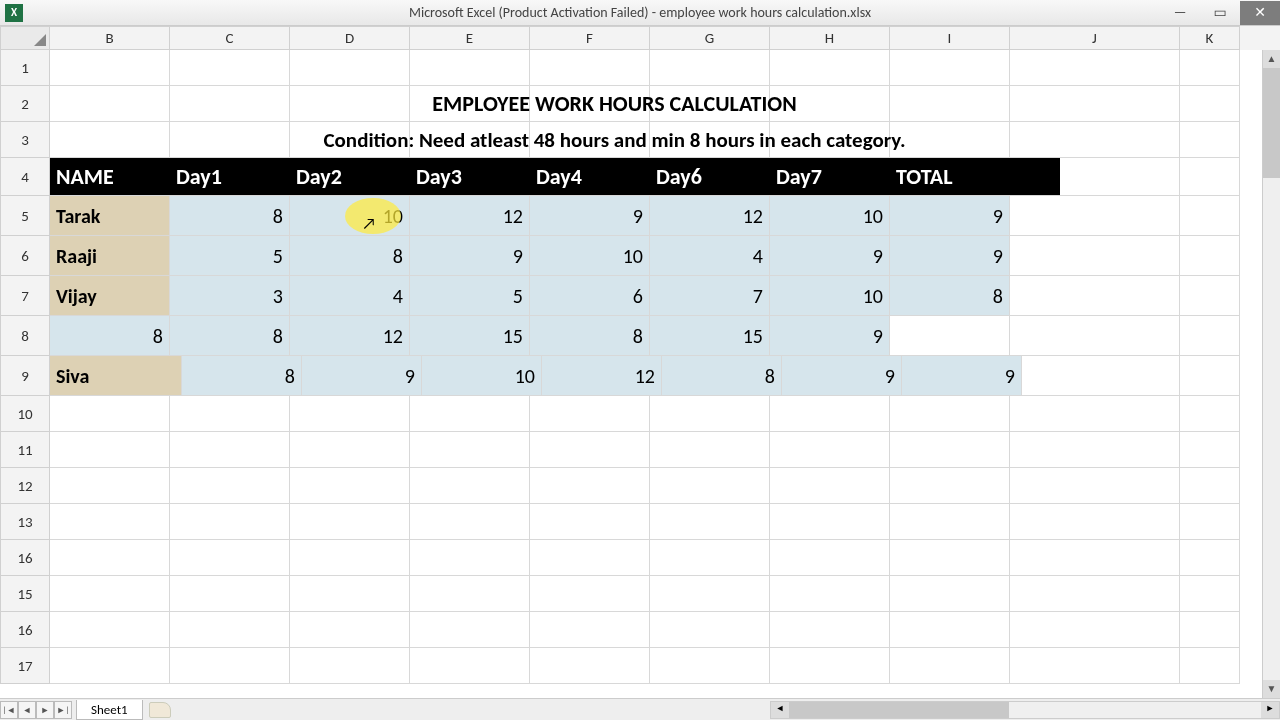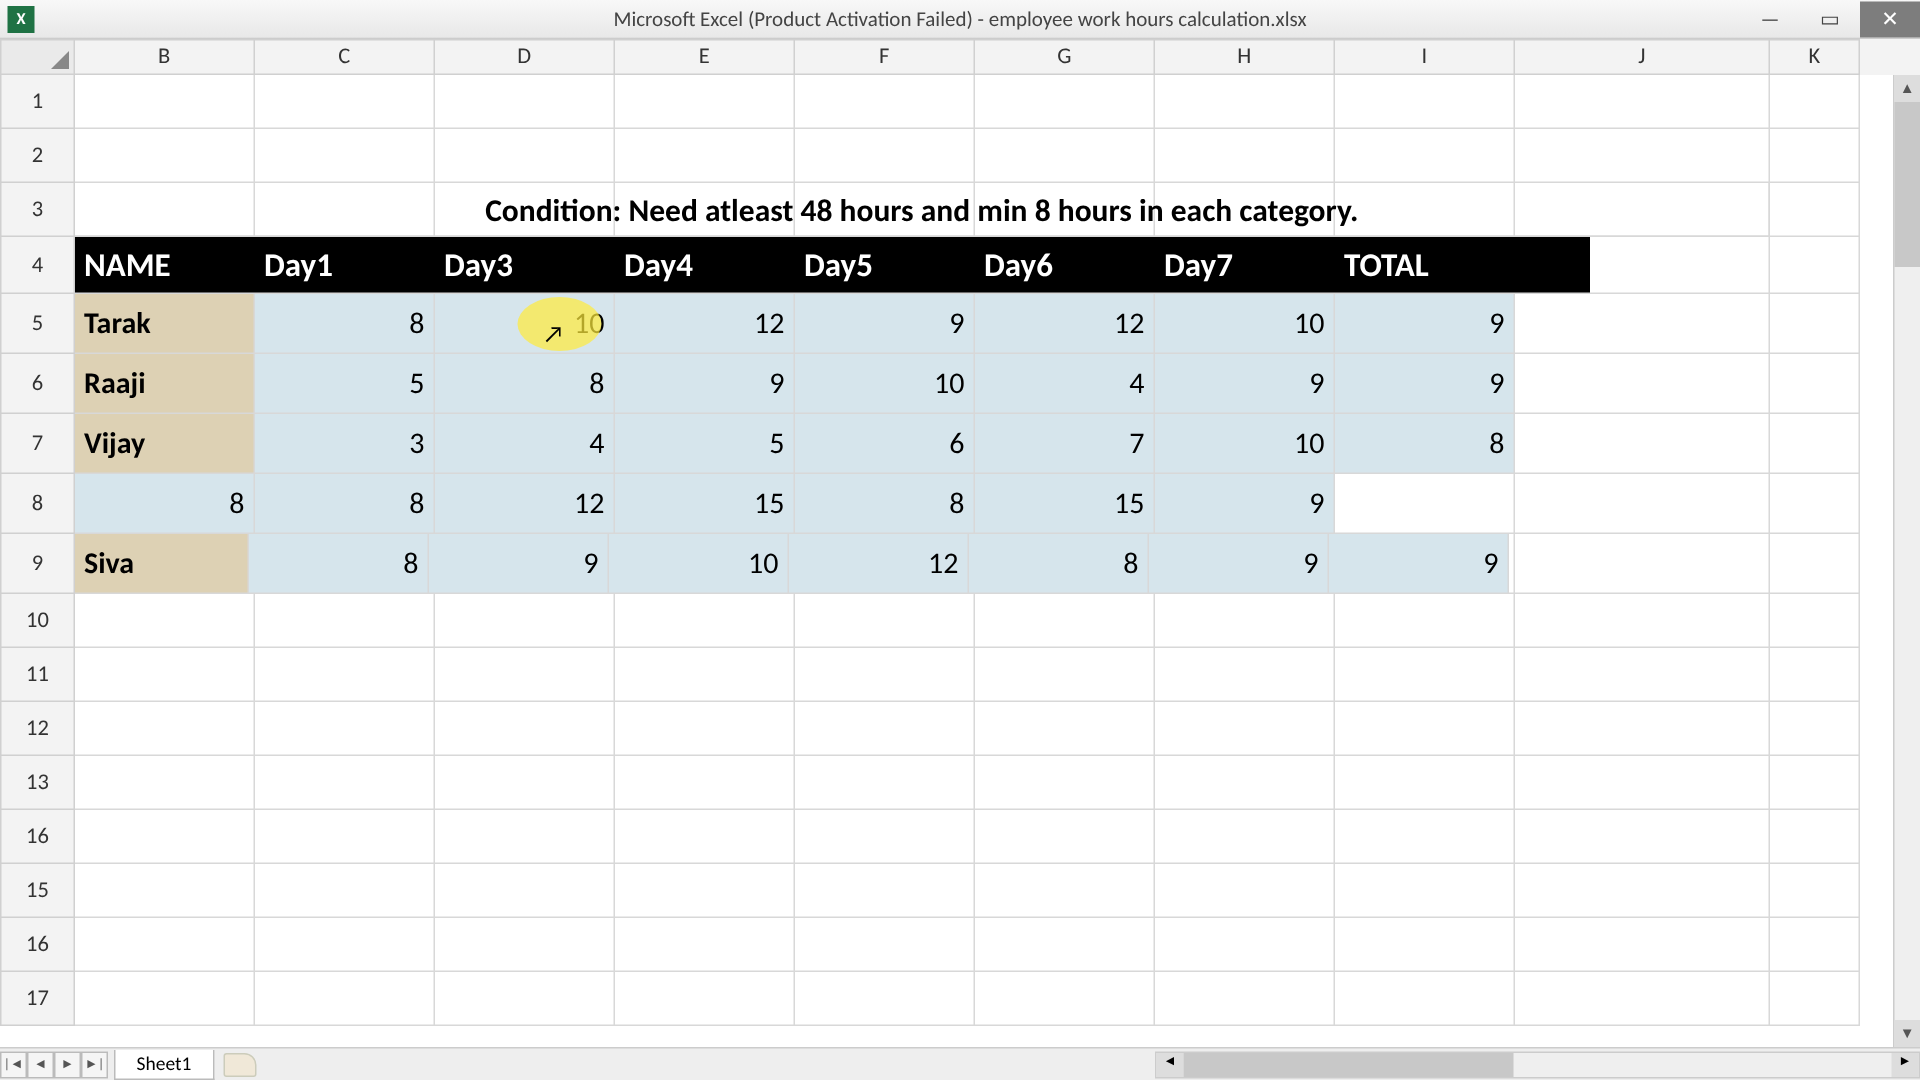"EMPLOYEE WORK HOURS CALCULATION" div.row { html: none -> <div> <div>EMPLOYEE WORK HOURS CALCULATION</div> </div> }
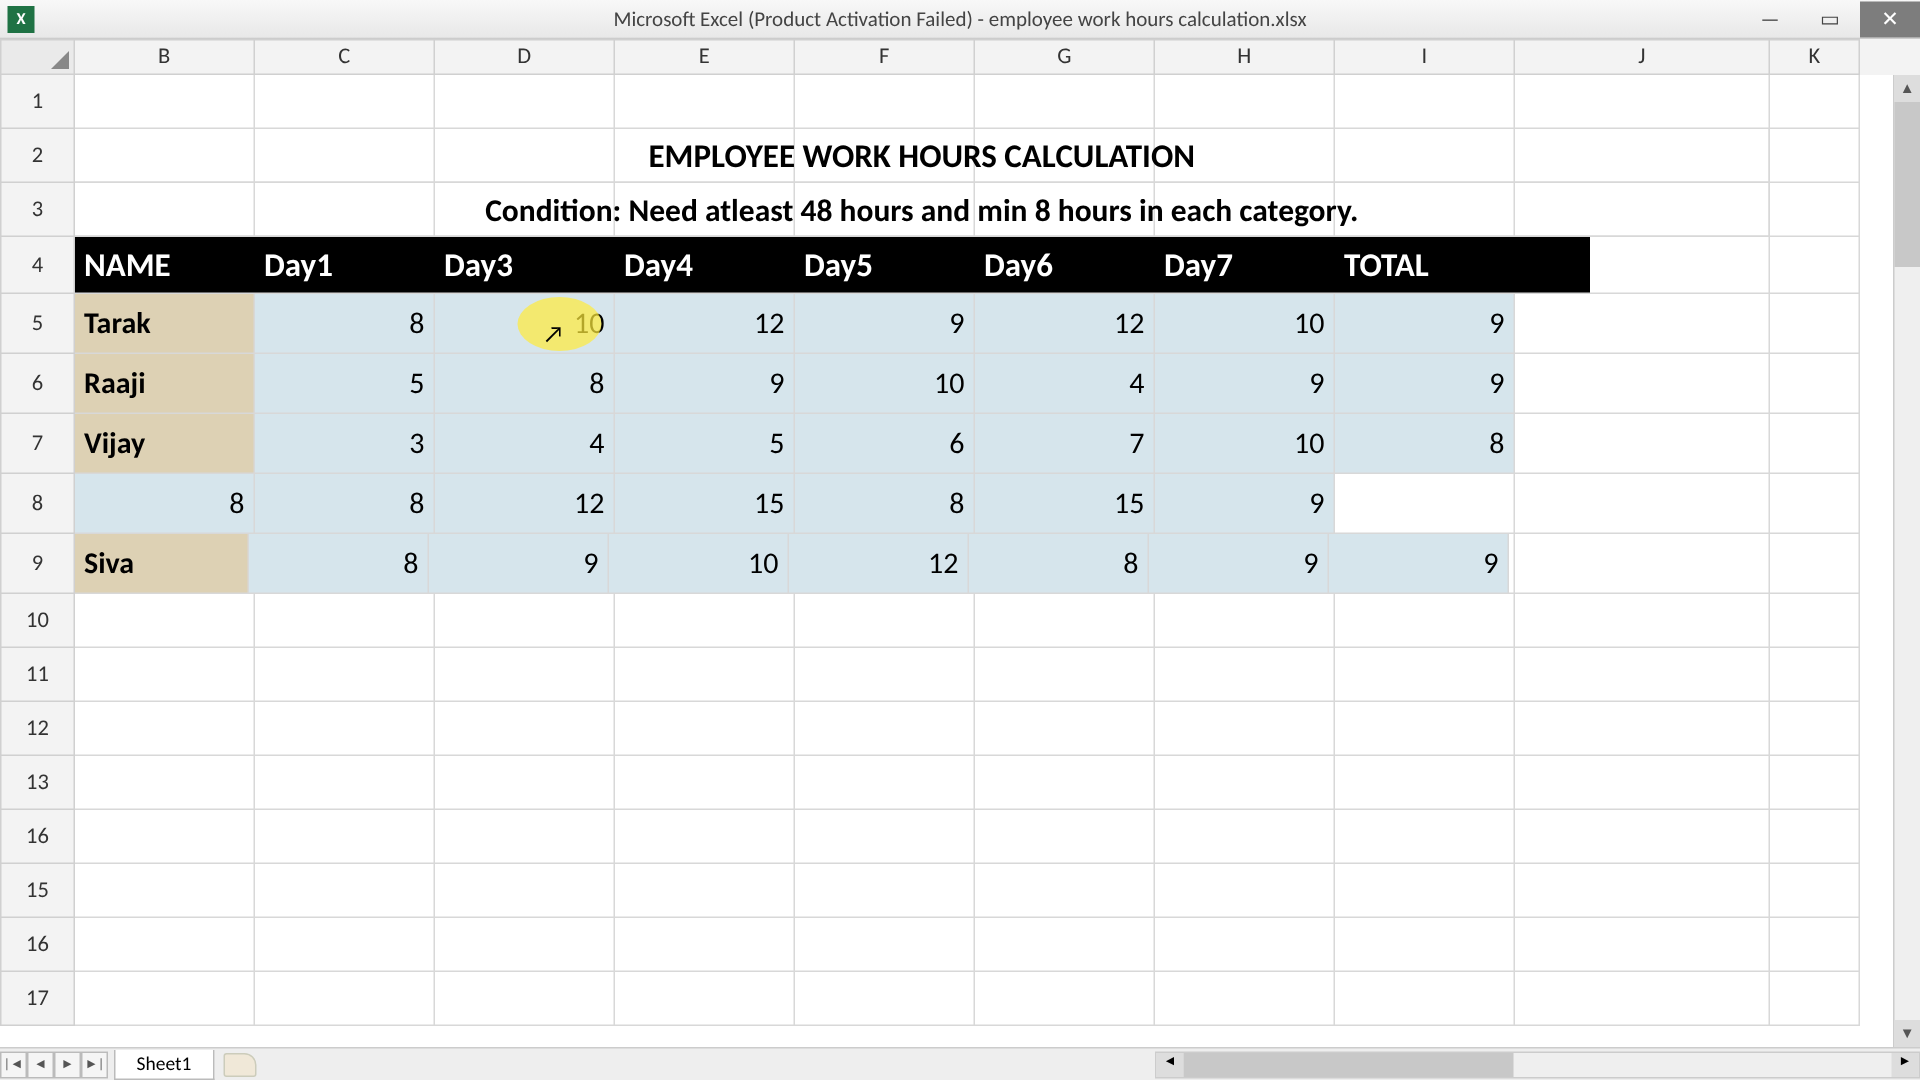"Day2" div.cell { html: none -> <div>Day2</div> }
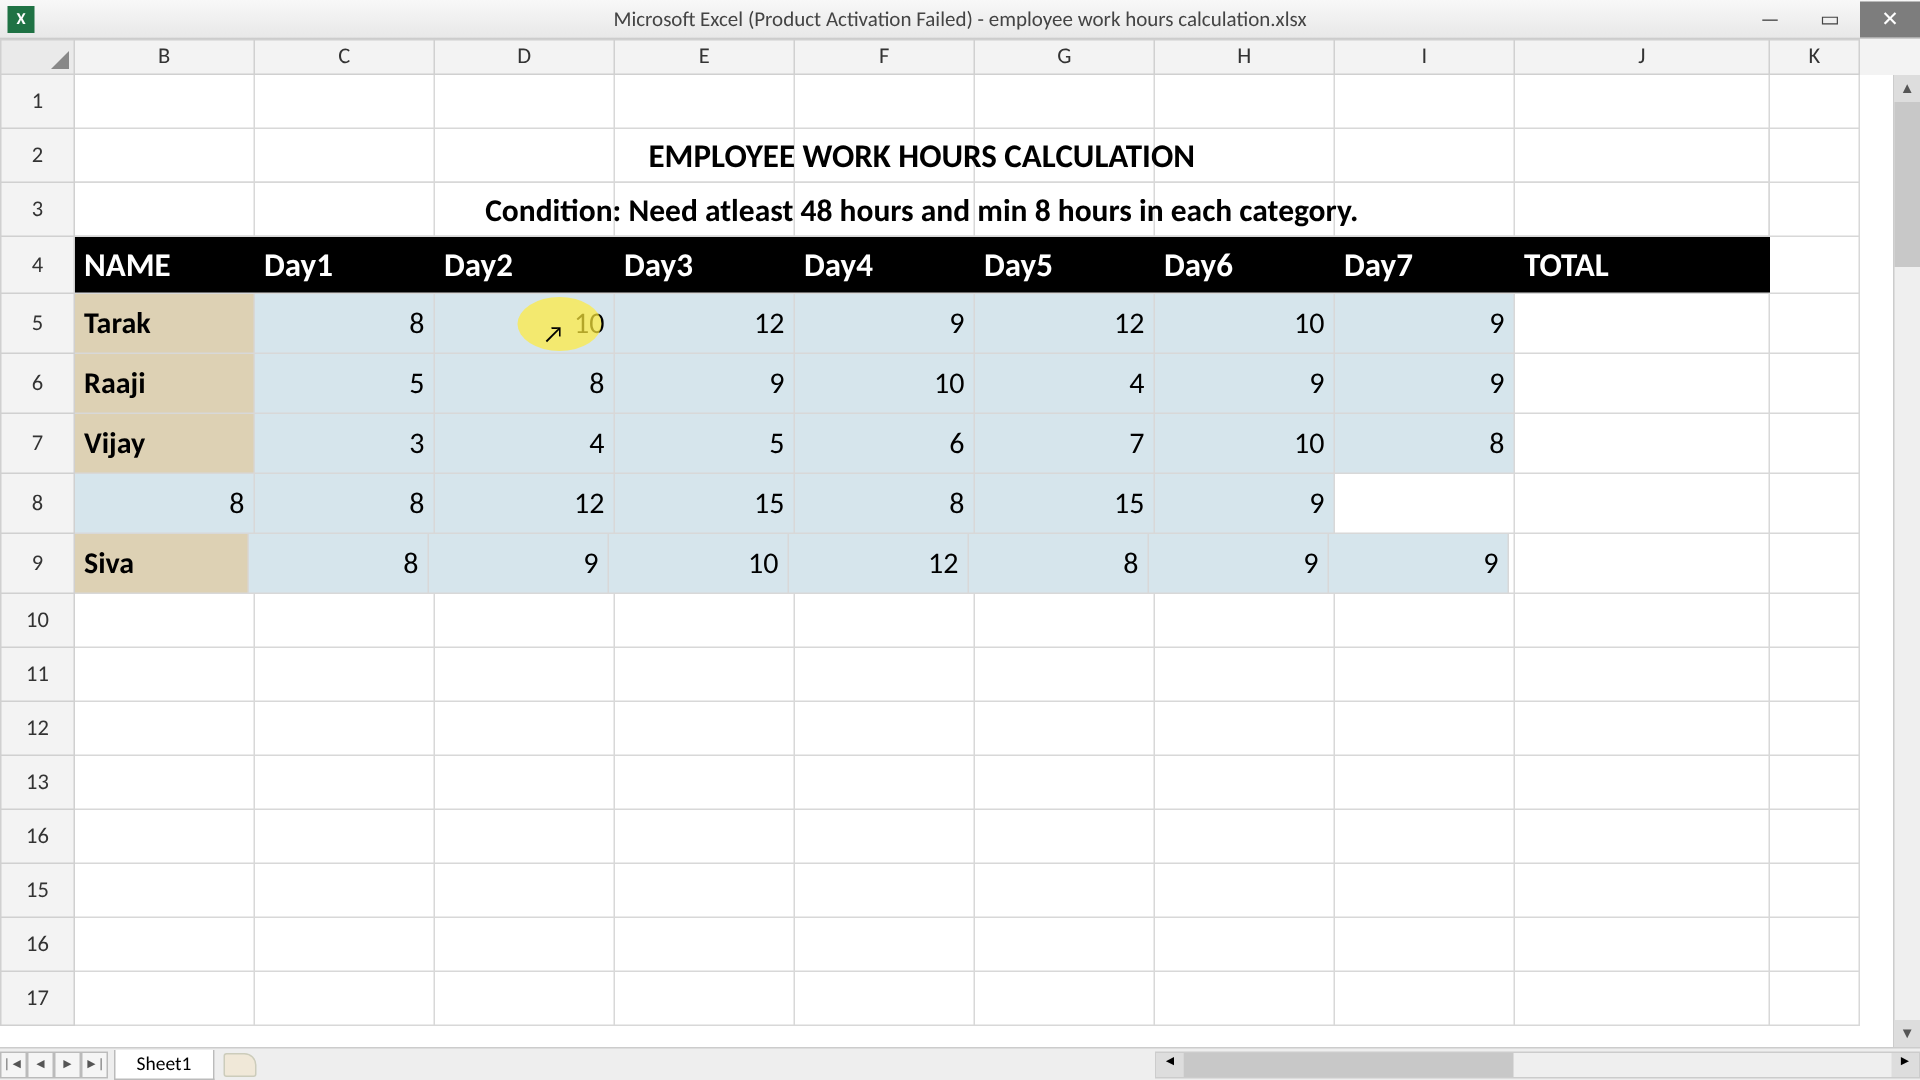"Day5" div.cell { html: <div>Day5</div> -> none }
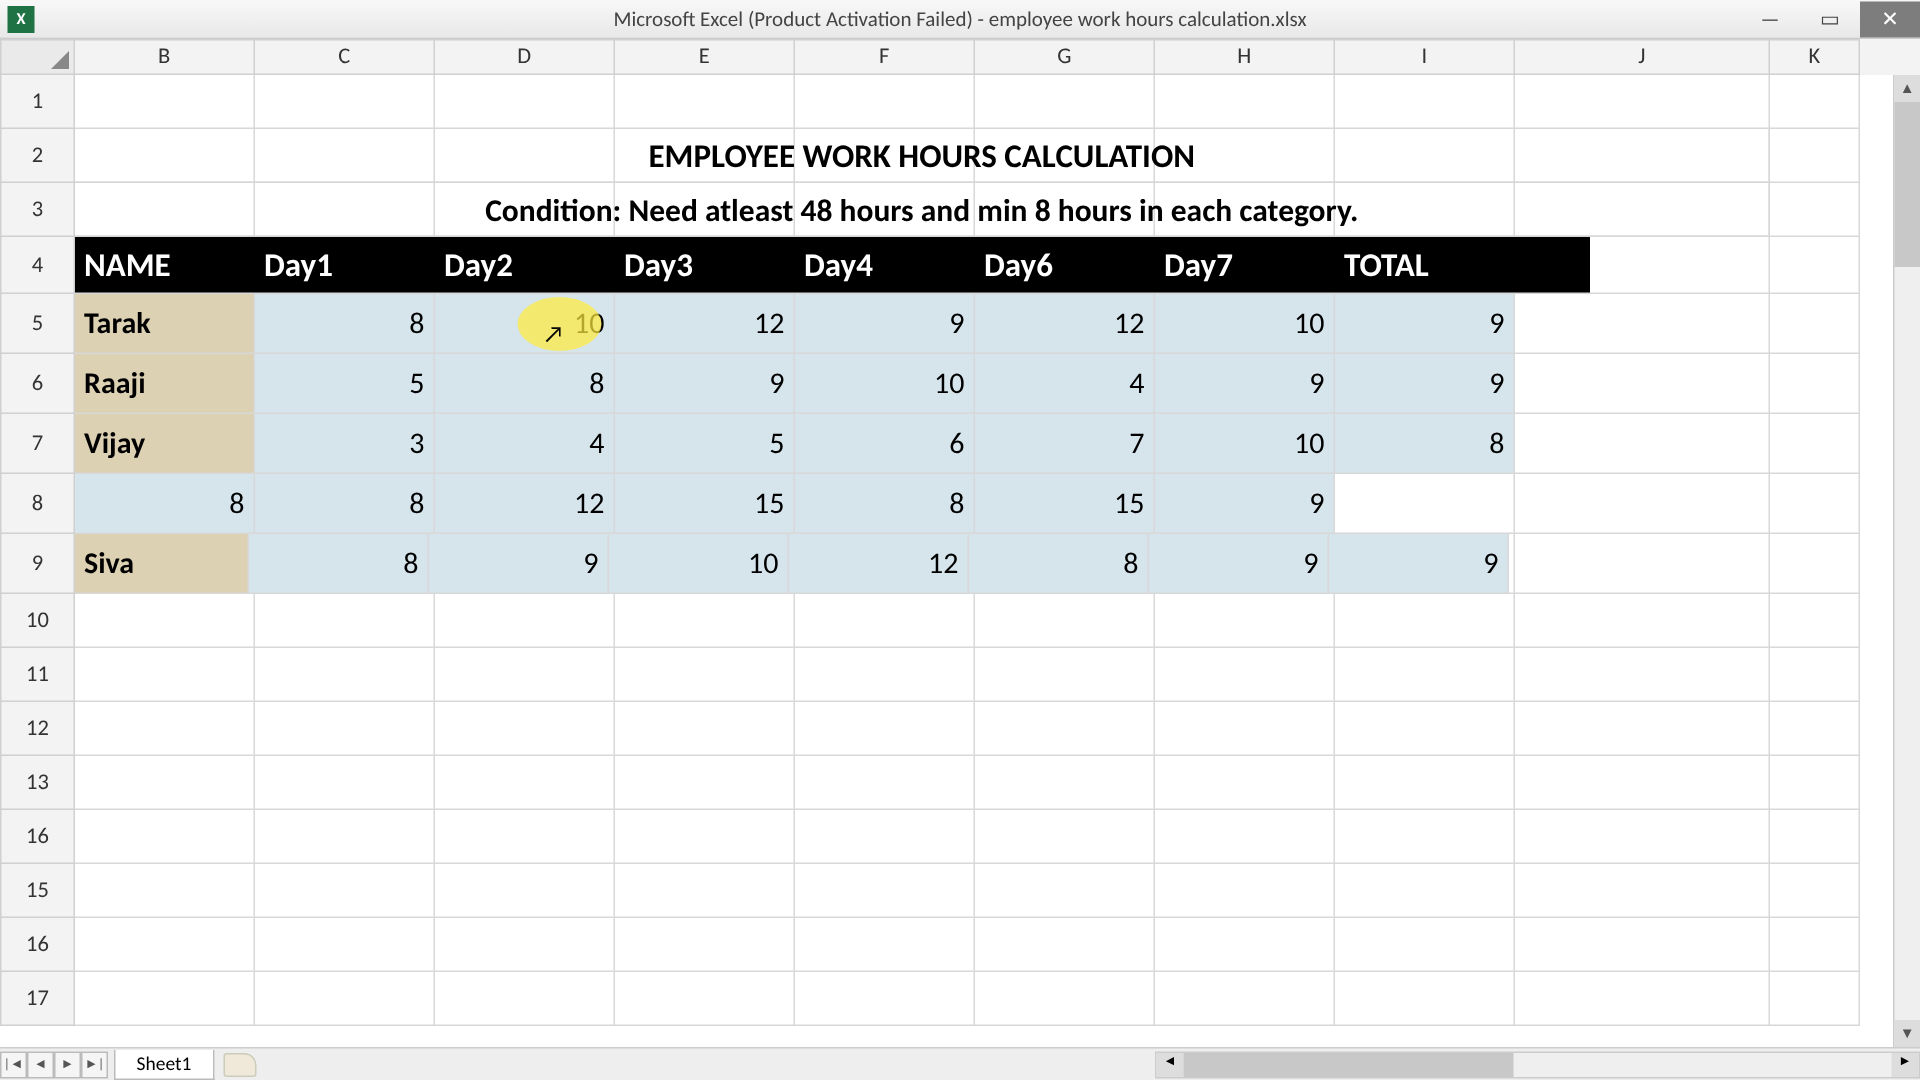"Siva" div.cell { width: 116px -> 132px }
